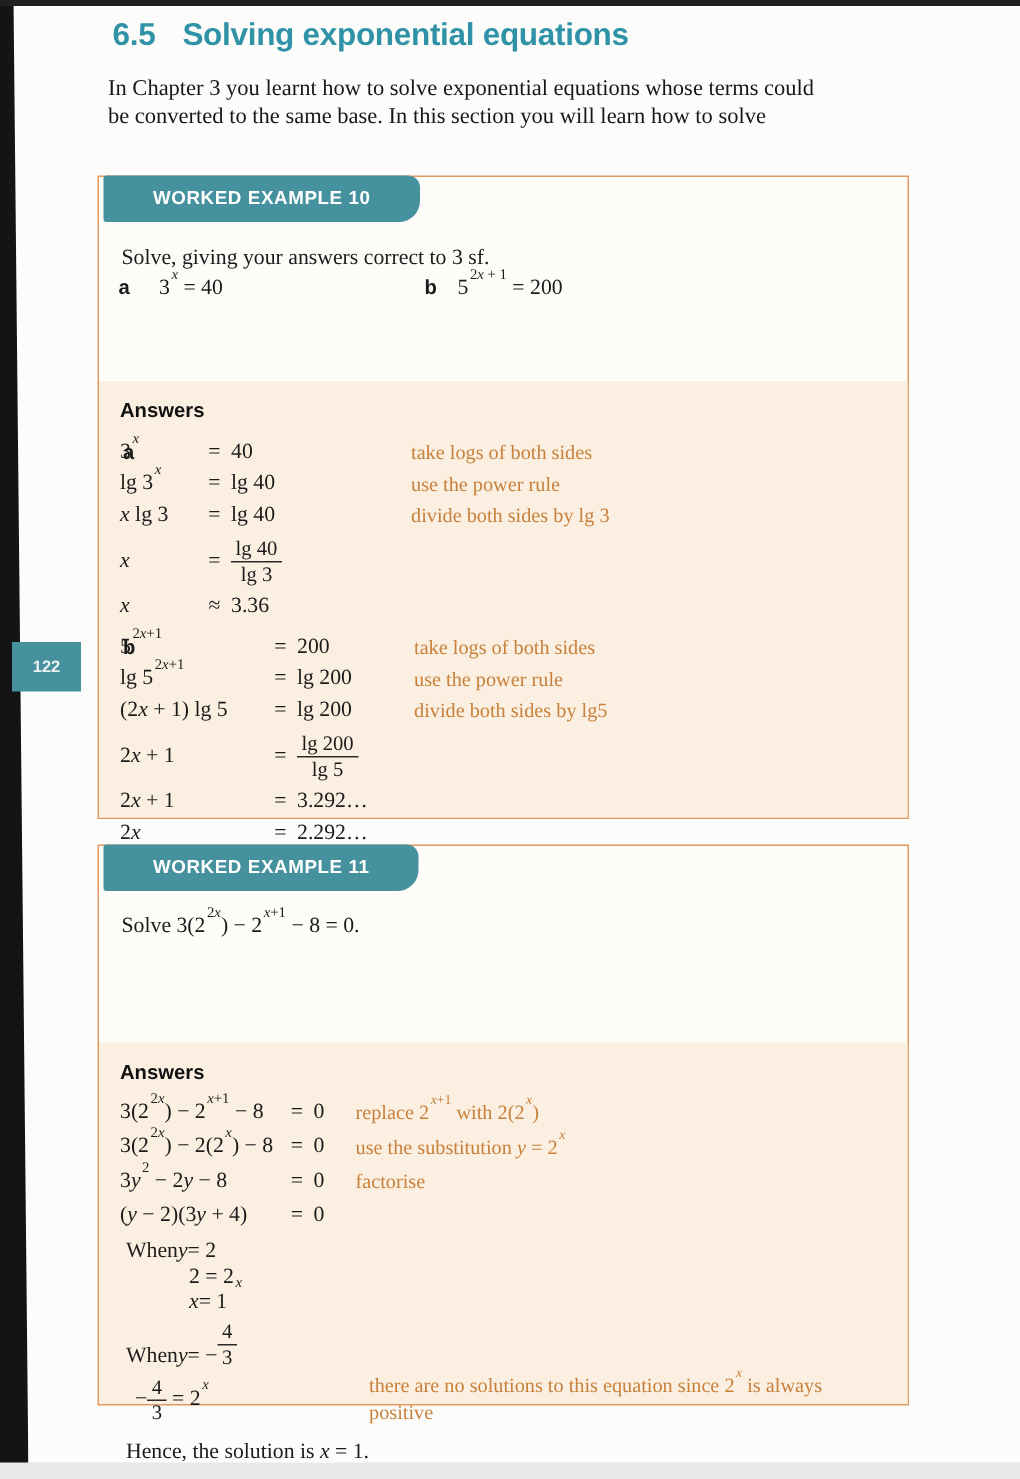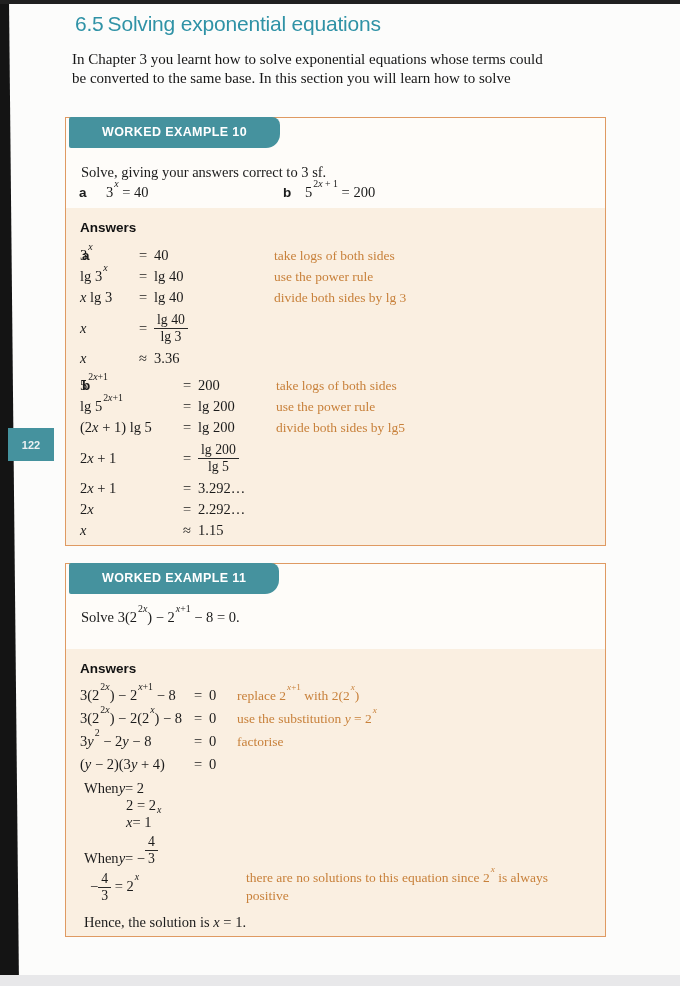"6.5" .heading { font-weight: normal -> bold; gap: 4px -> 18px }
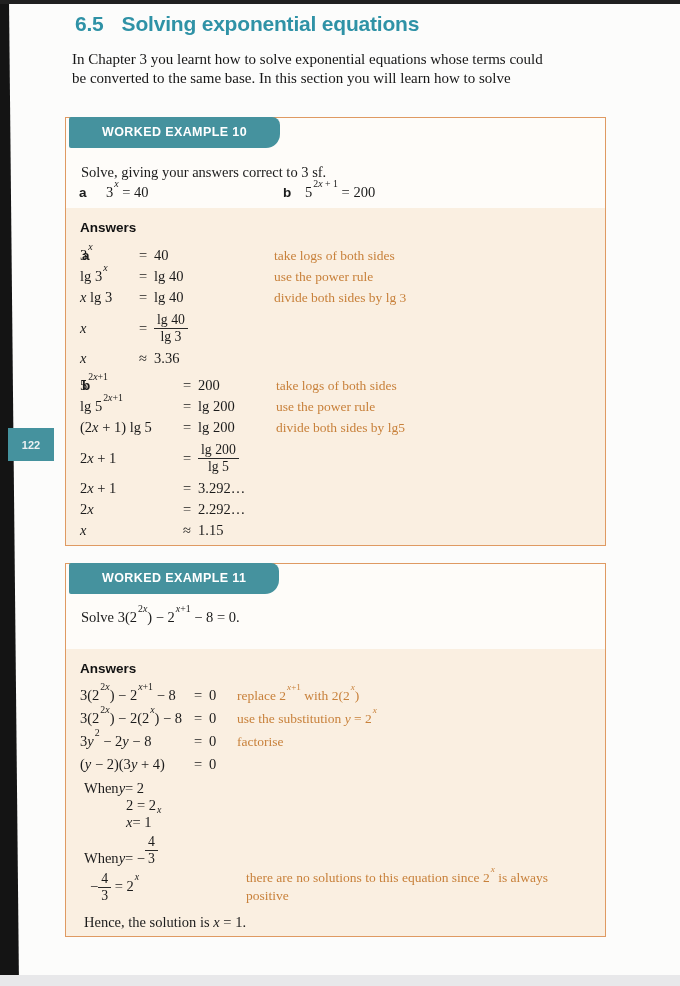"Answers" .answers { margin-top: none -> 46px }
